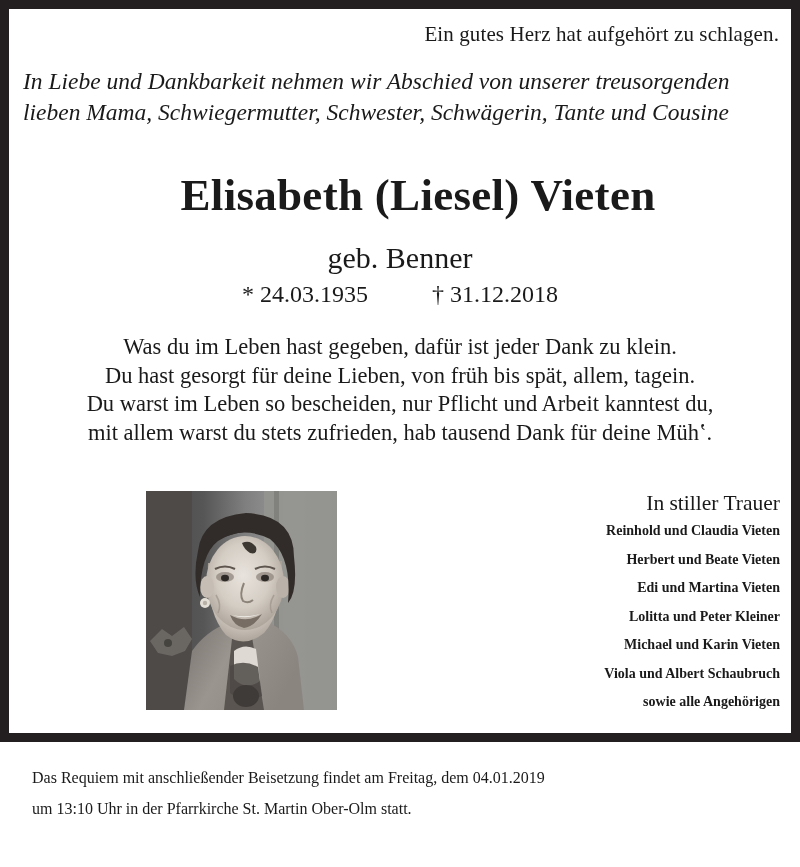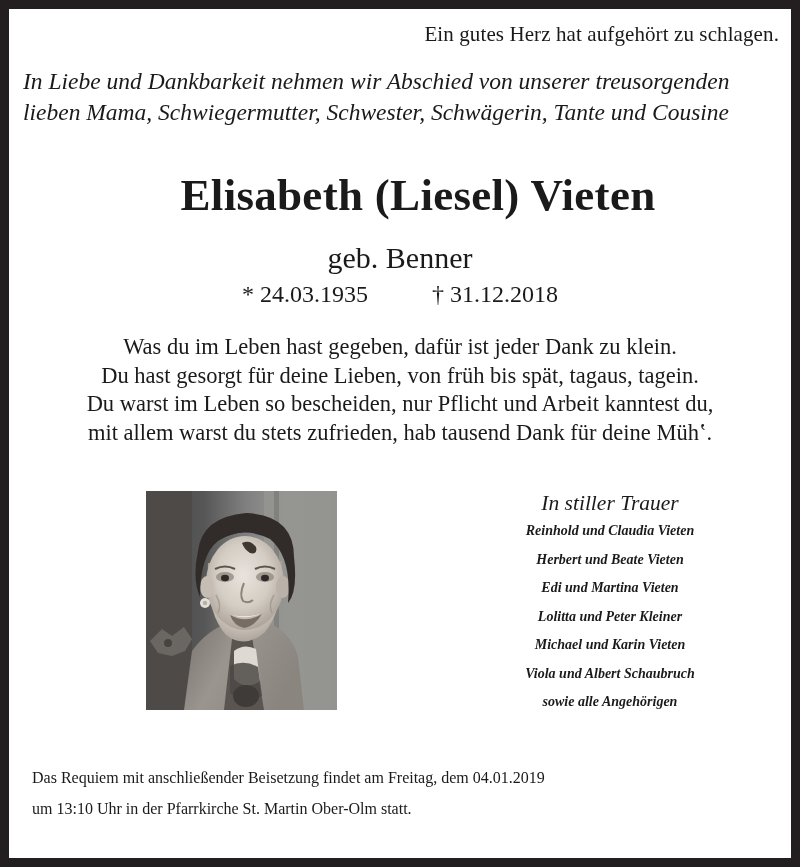"Ein gutes Herz hat aufgehört" .notice-frame { height: 867px -> 742px }
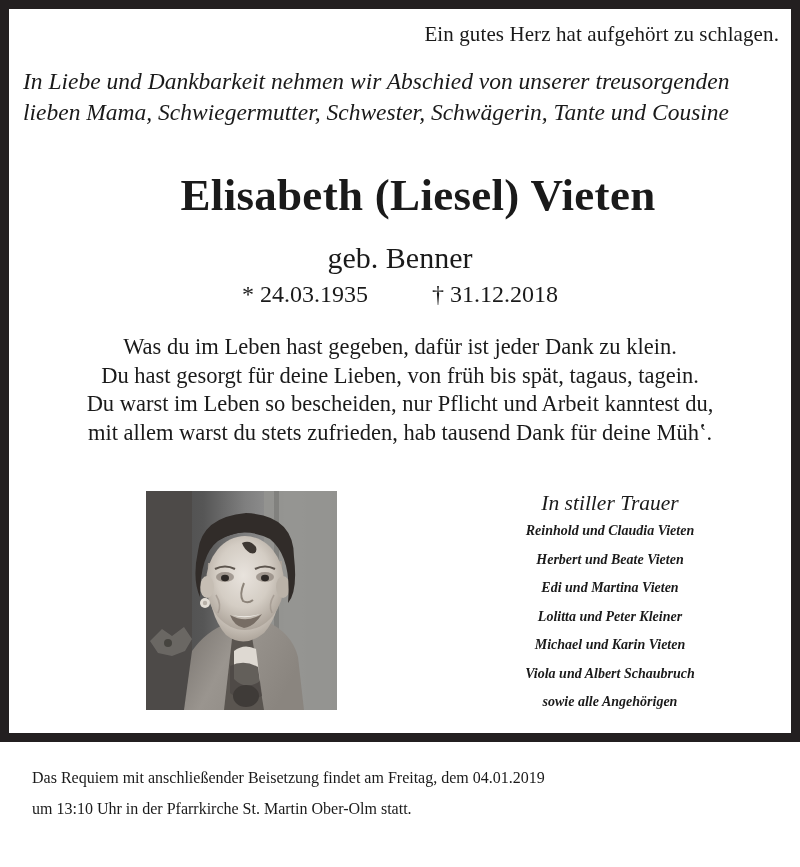"Du hast gesorgt für deine" div.poem-row { text: tagaus -> allem }
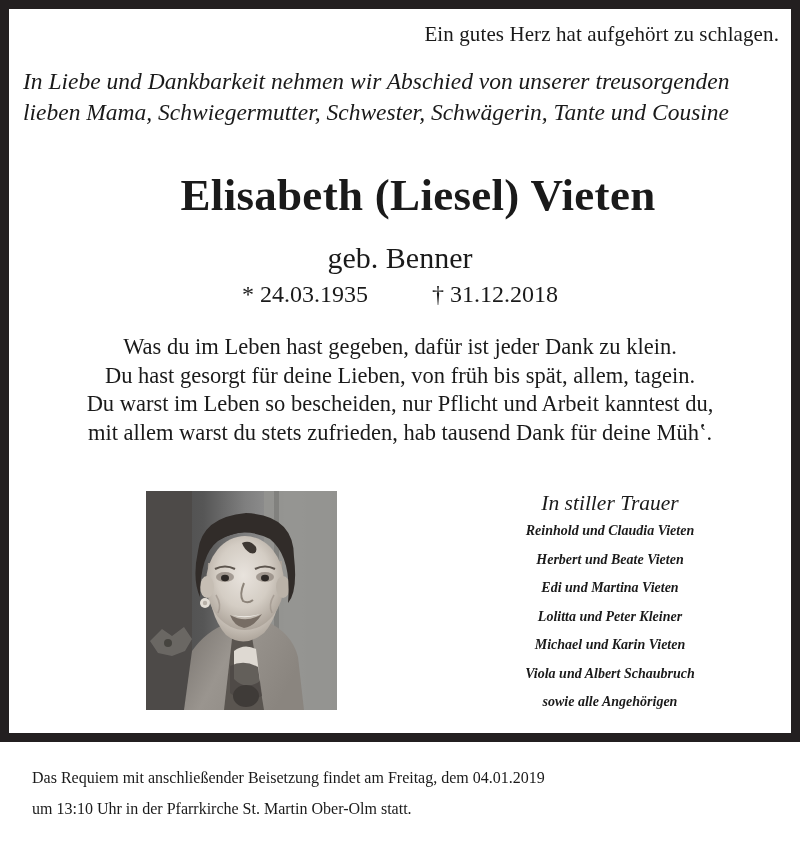"In stiller Trauer" .mourners-block { font-style: italic -> none; text-align: center -> right }
